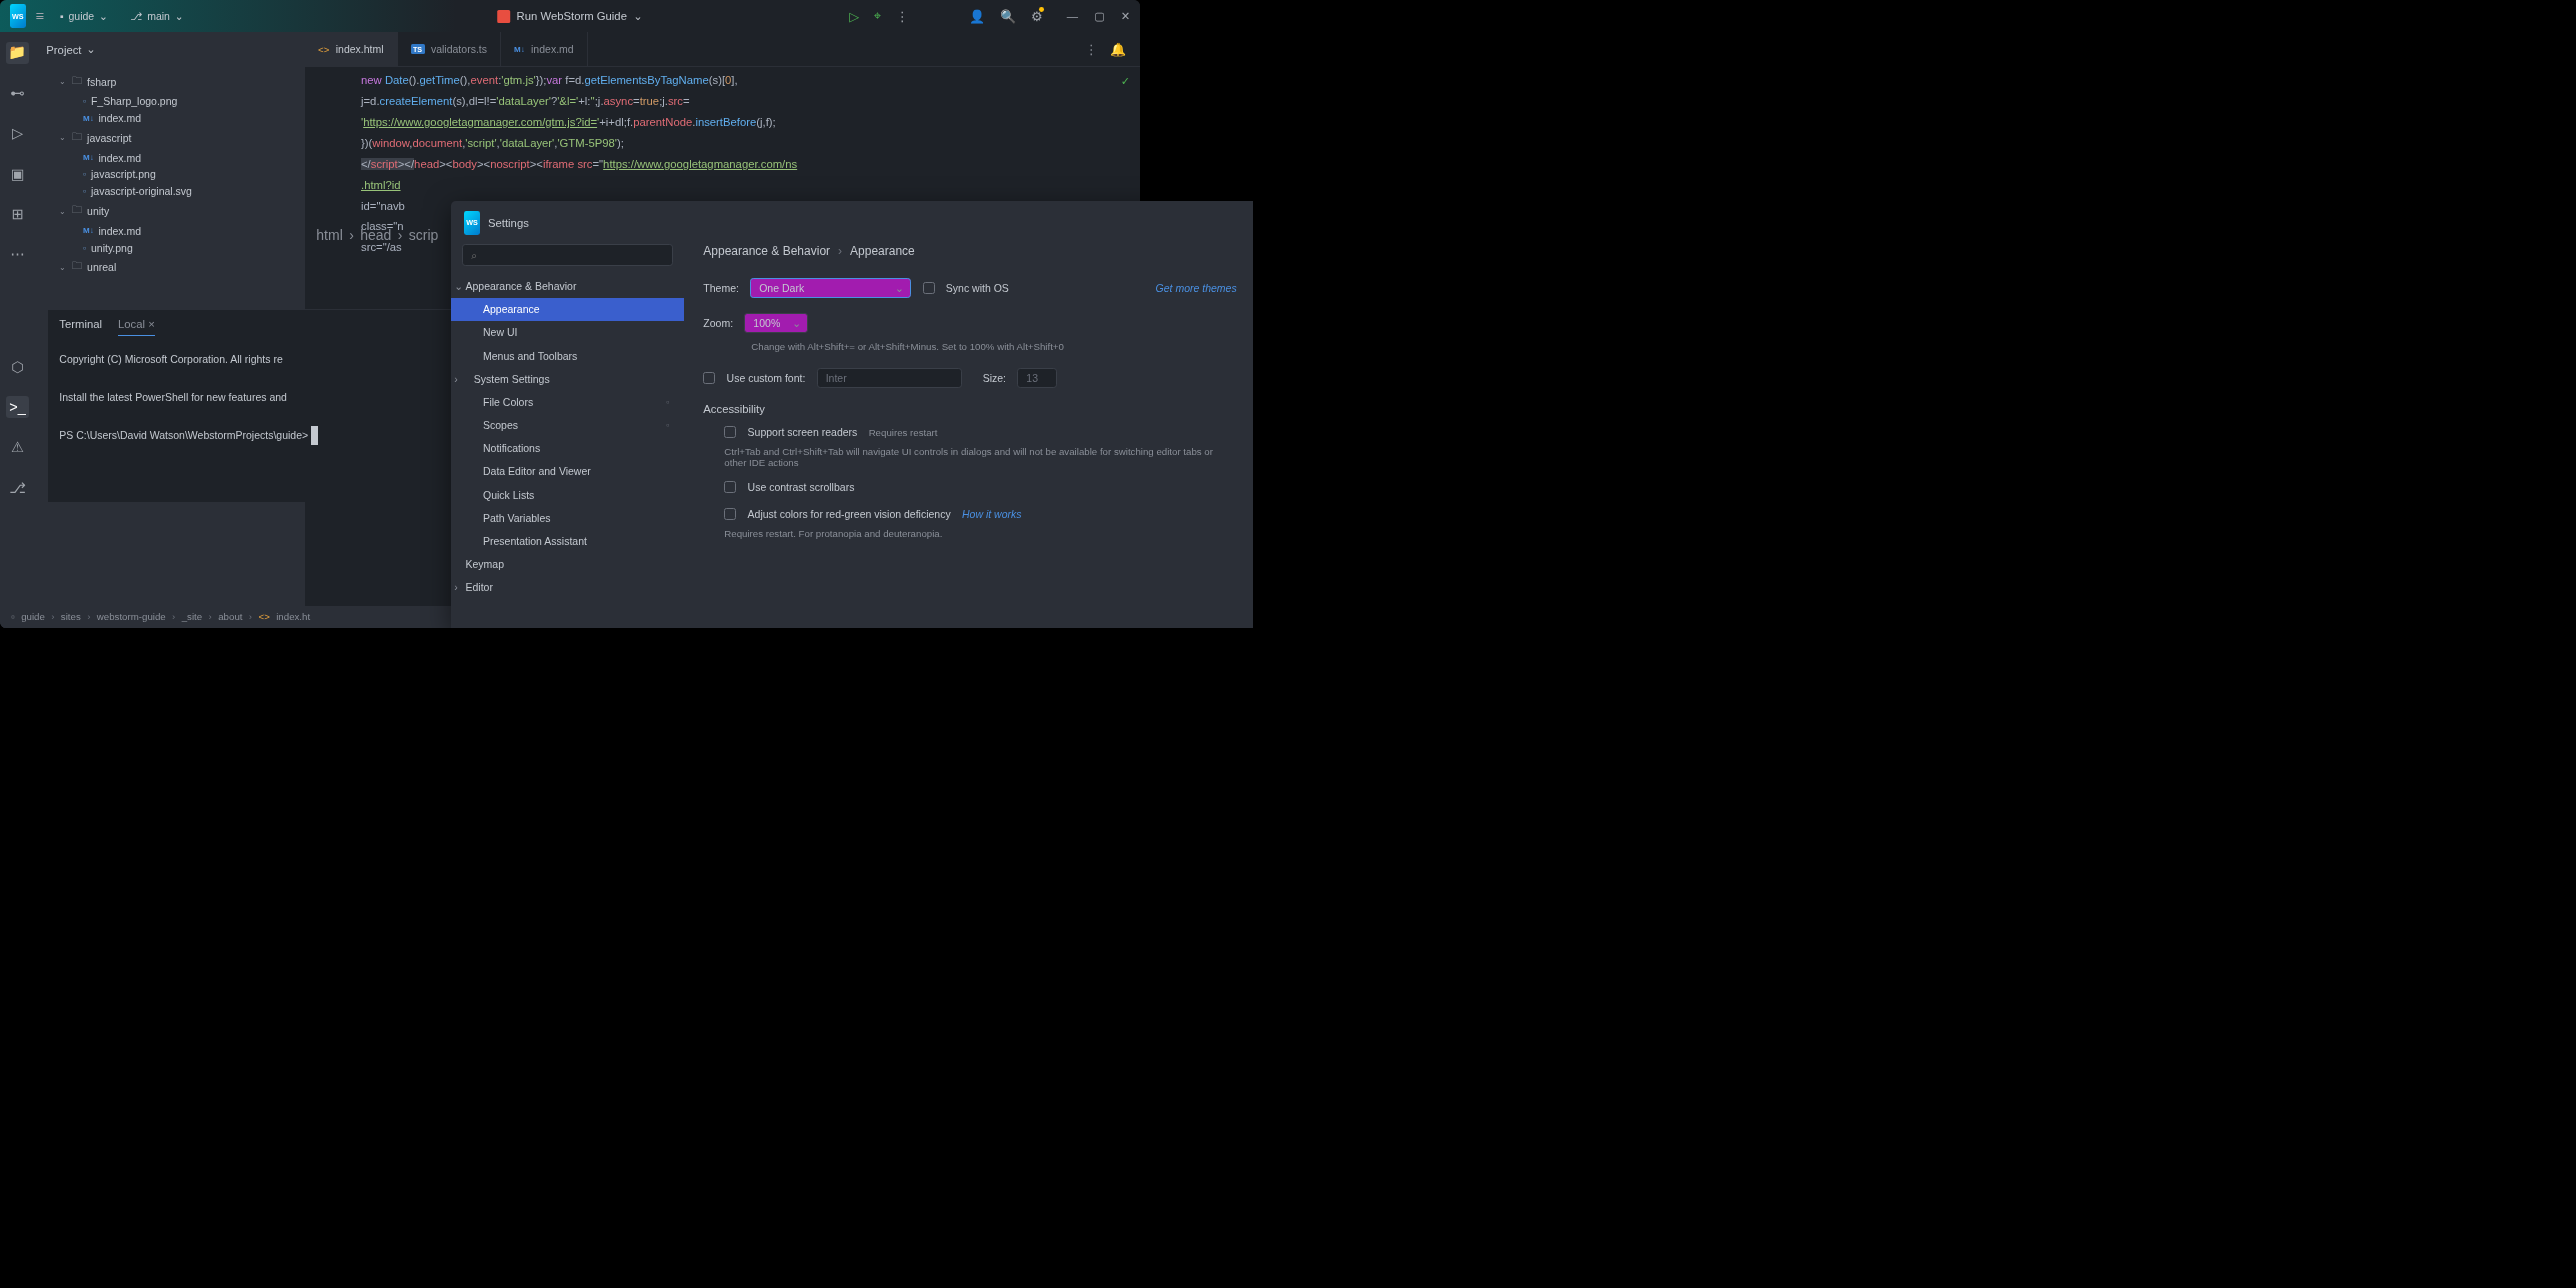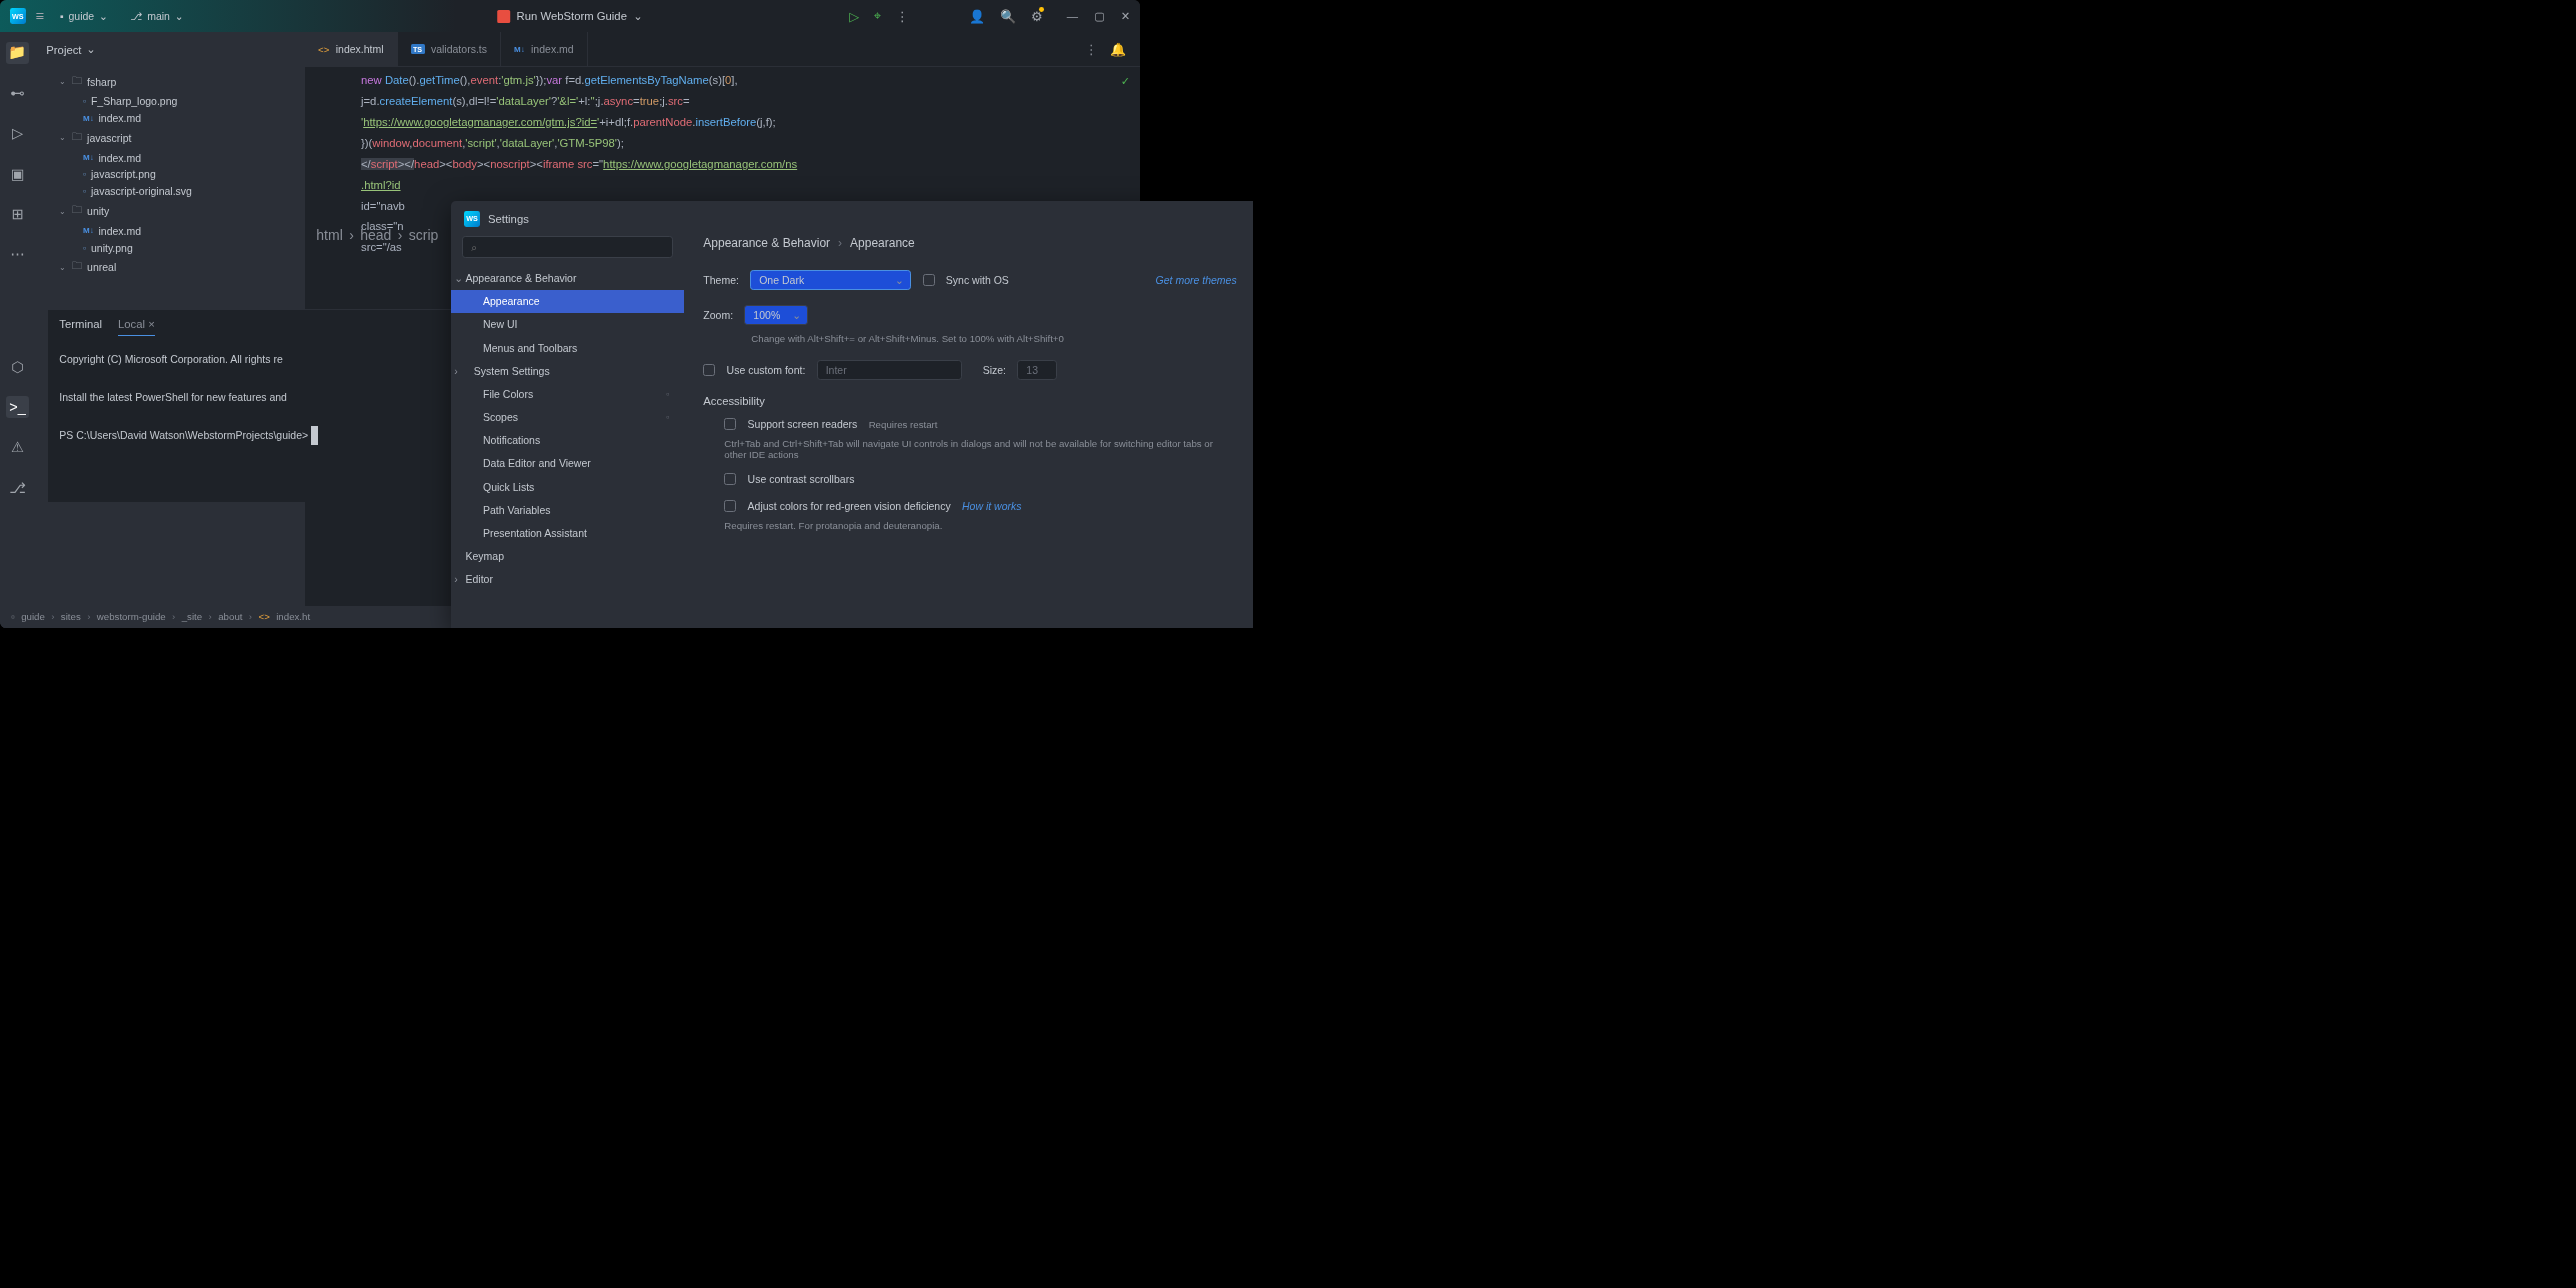"WS" .ws-icon { height: 16px -> 24px }
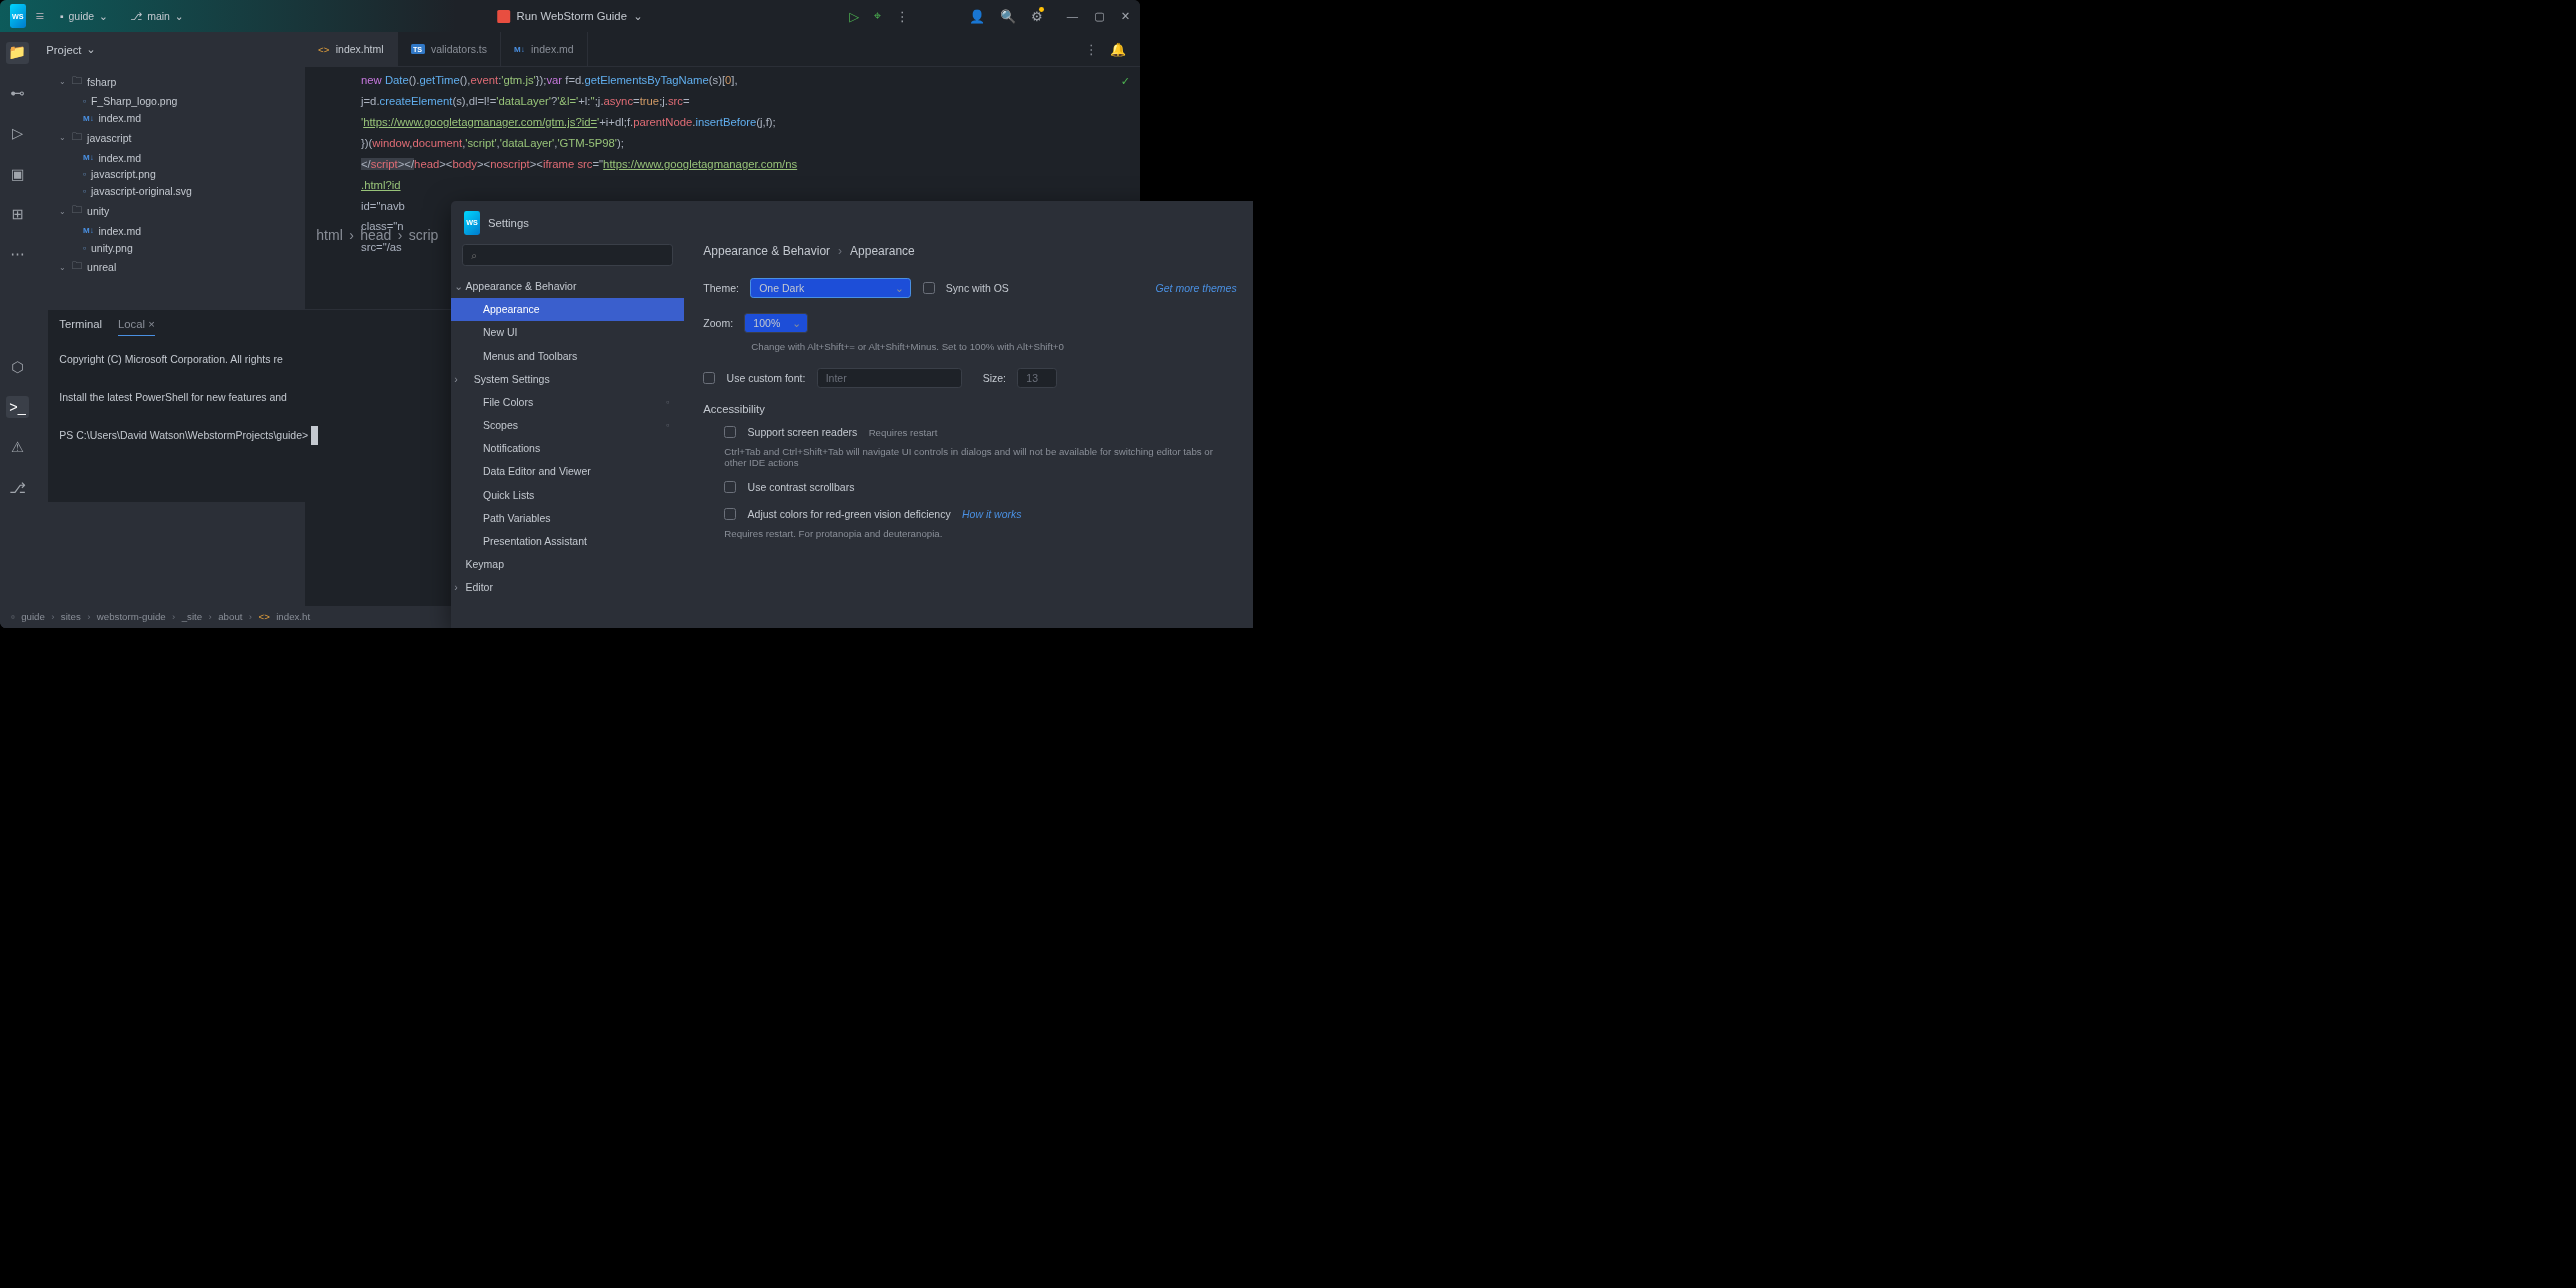"One Dark" .select { background: #1d4ed8 -> #a21caf }
